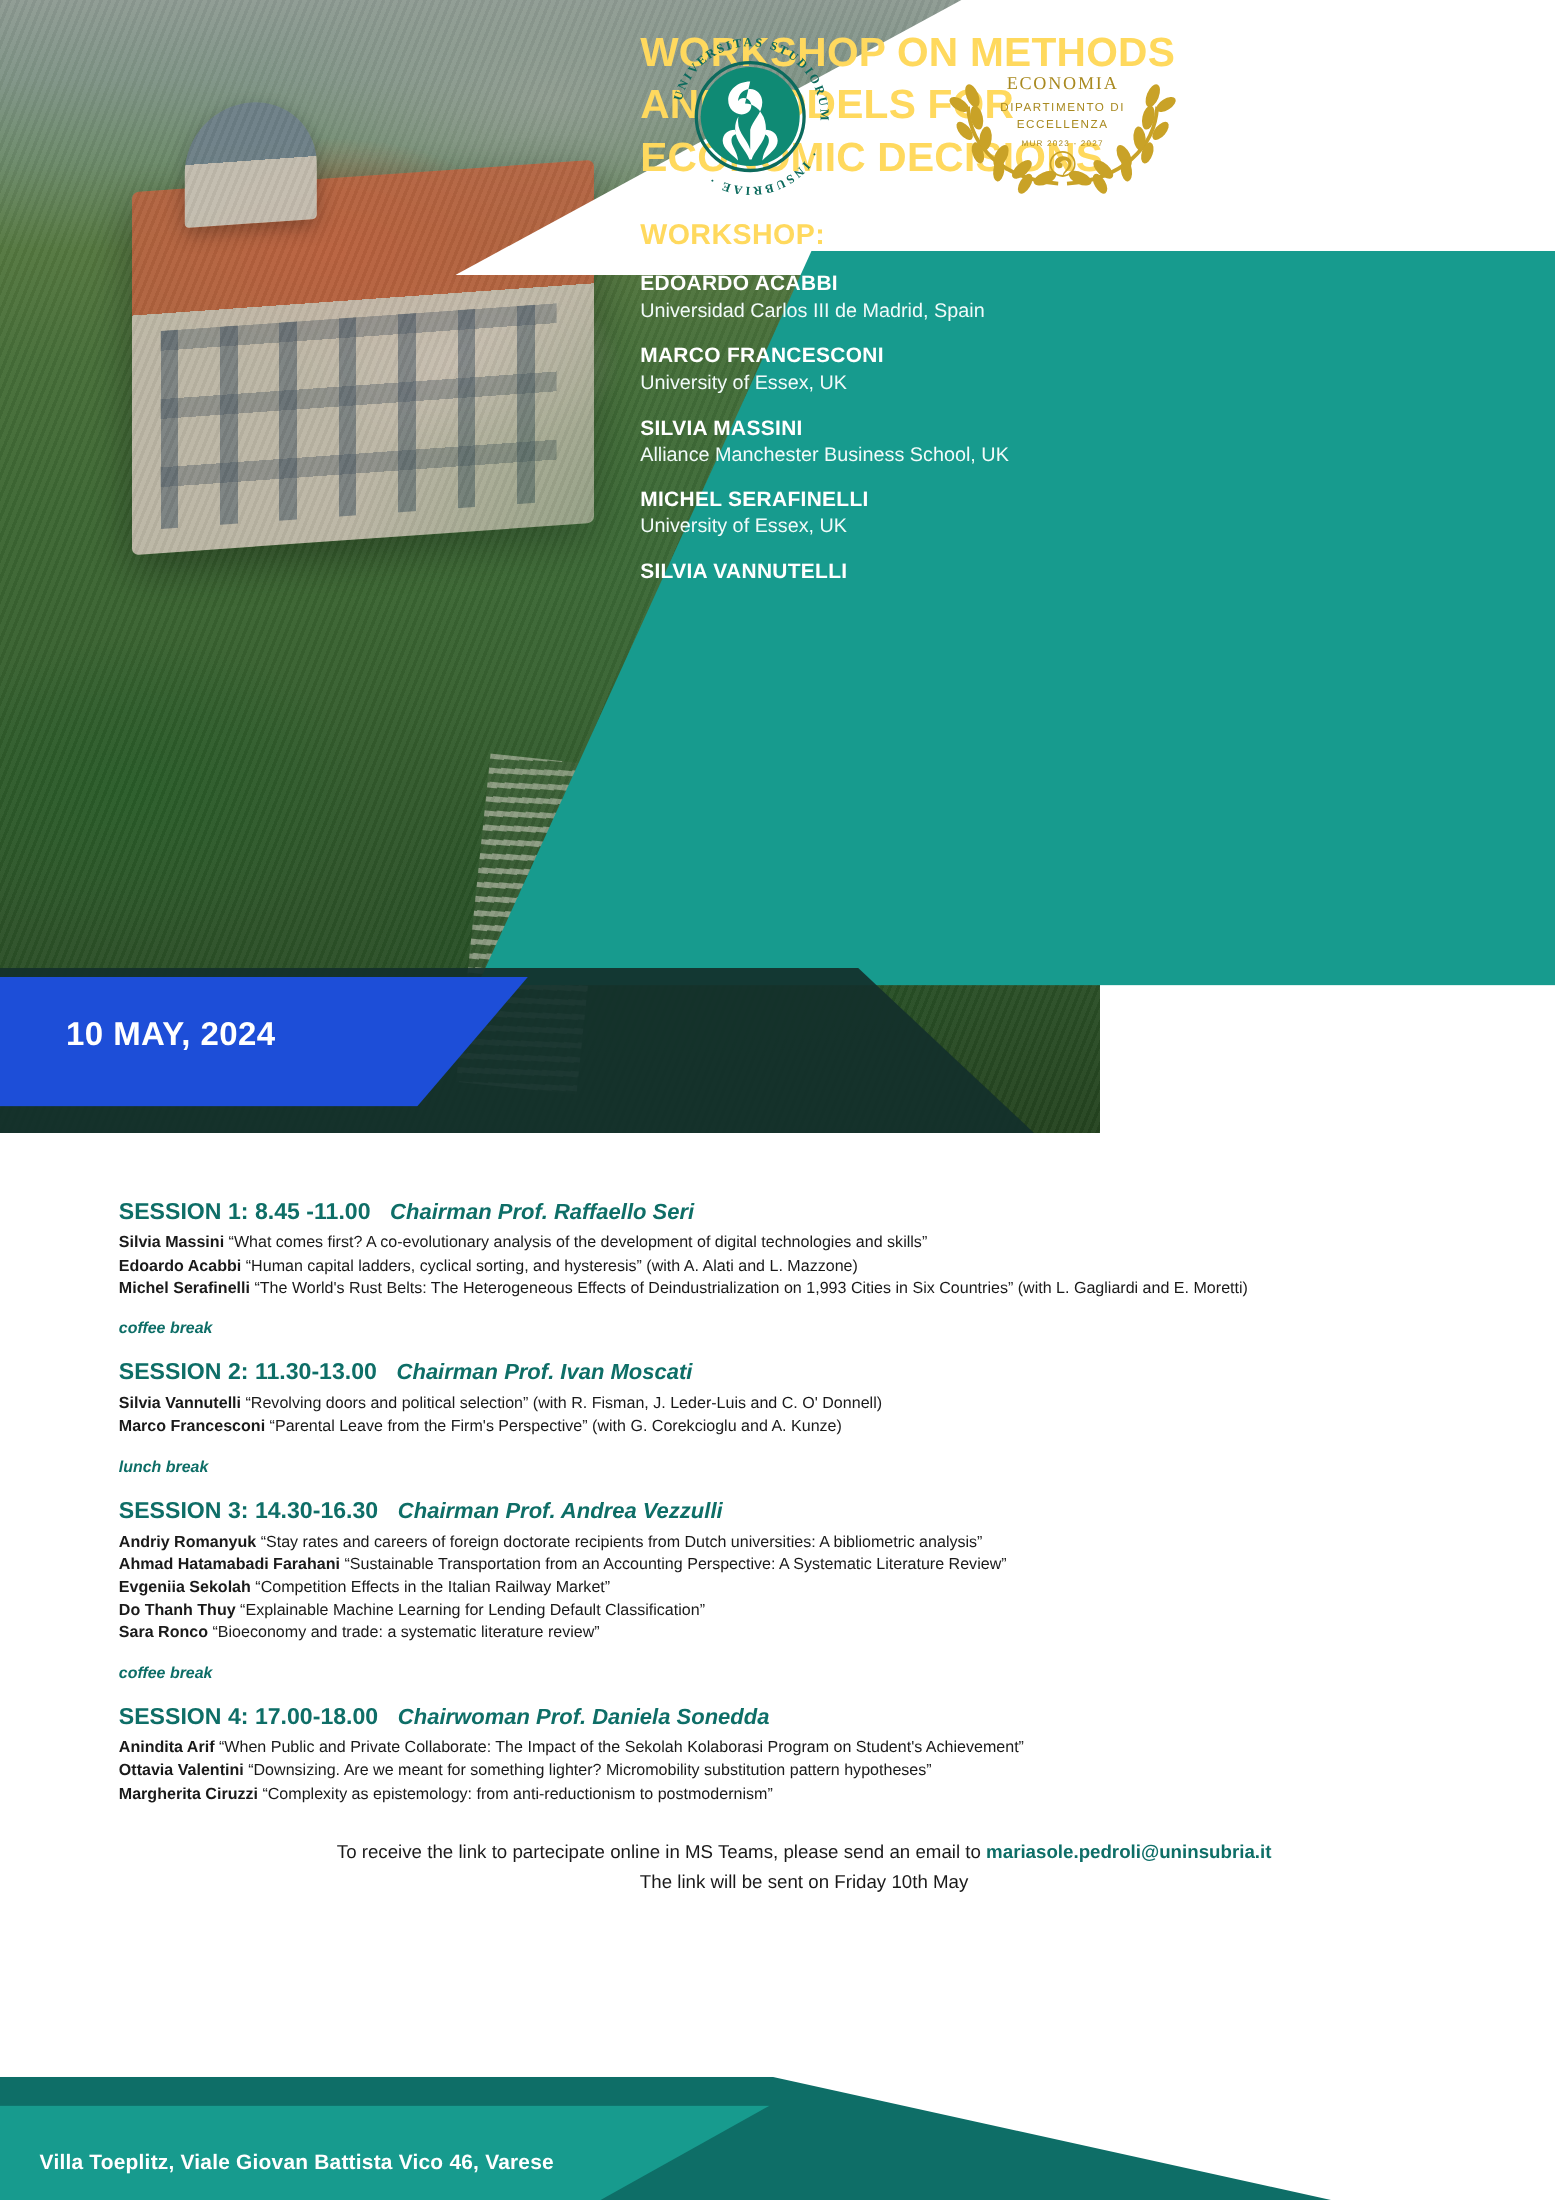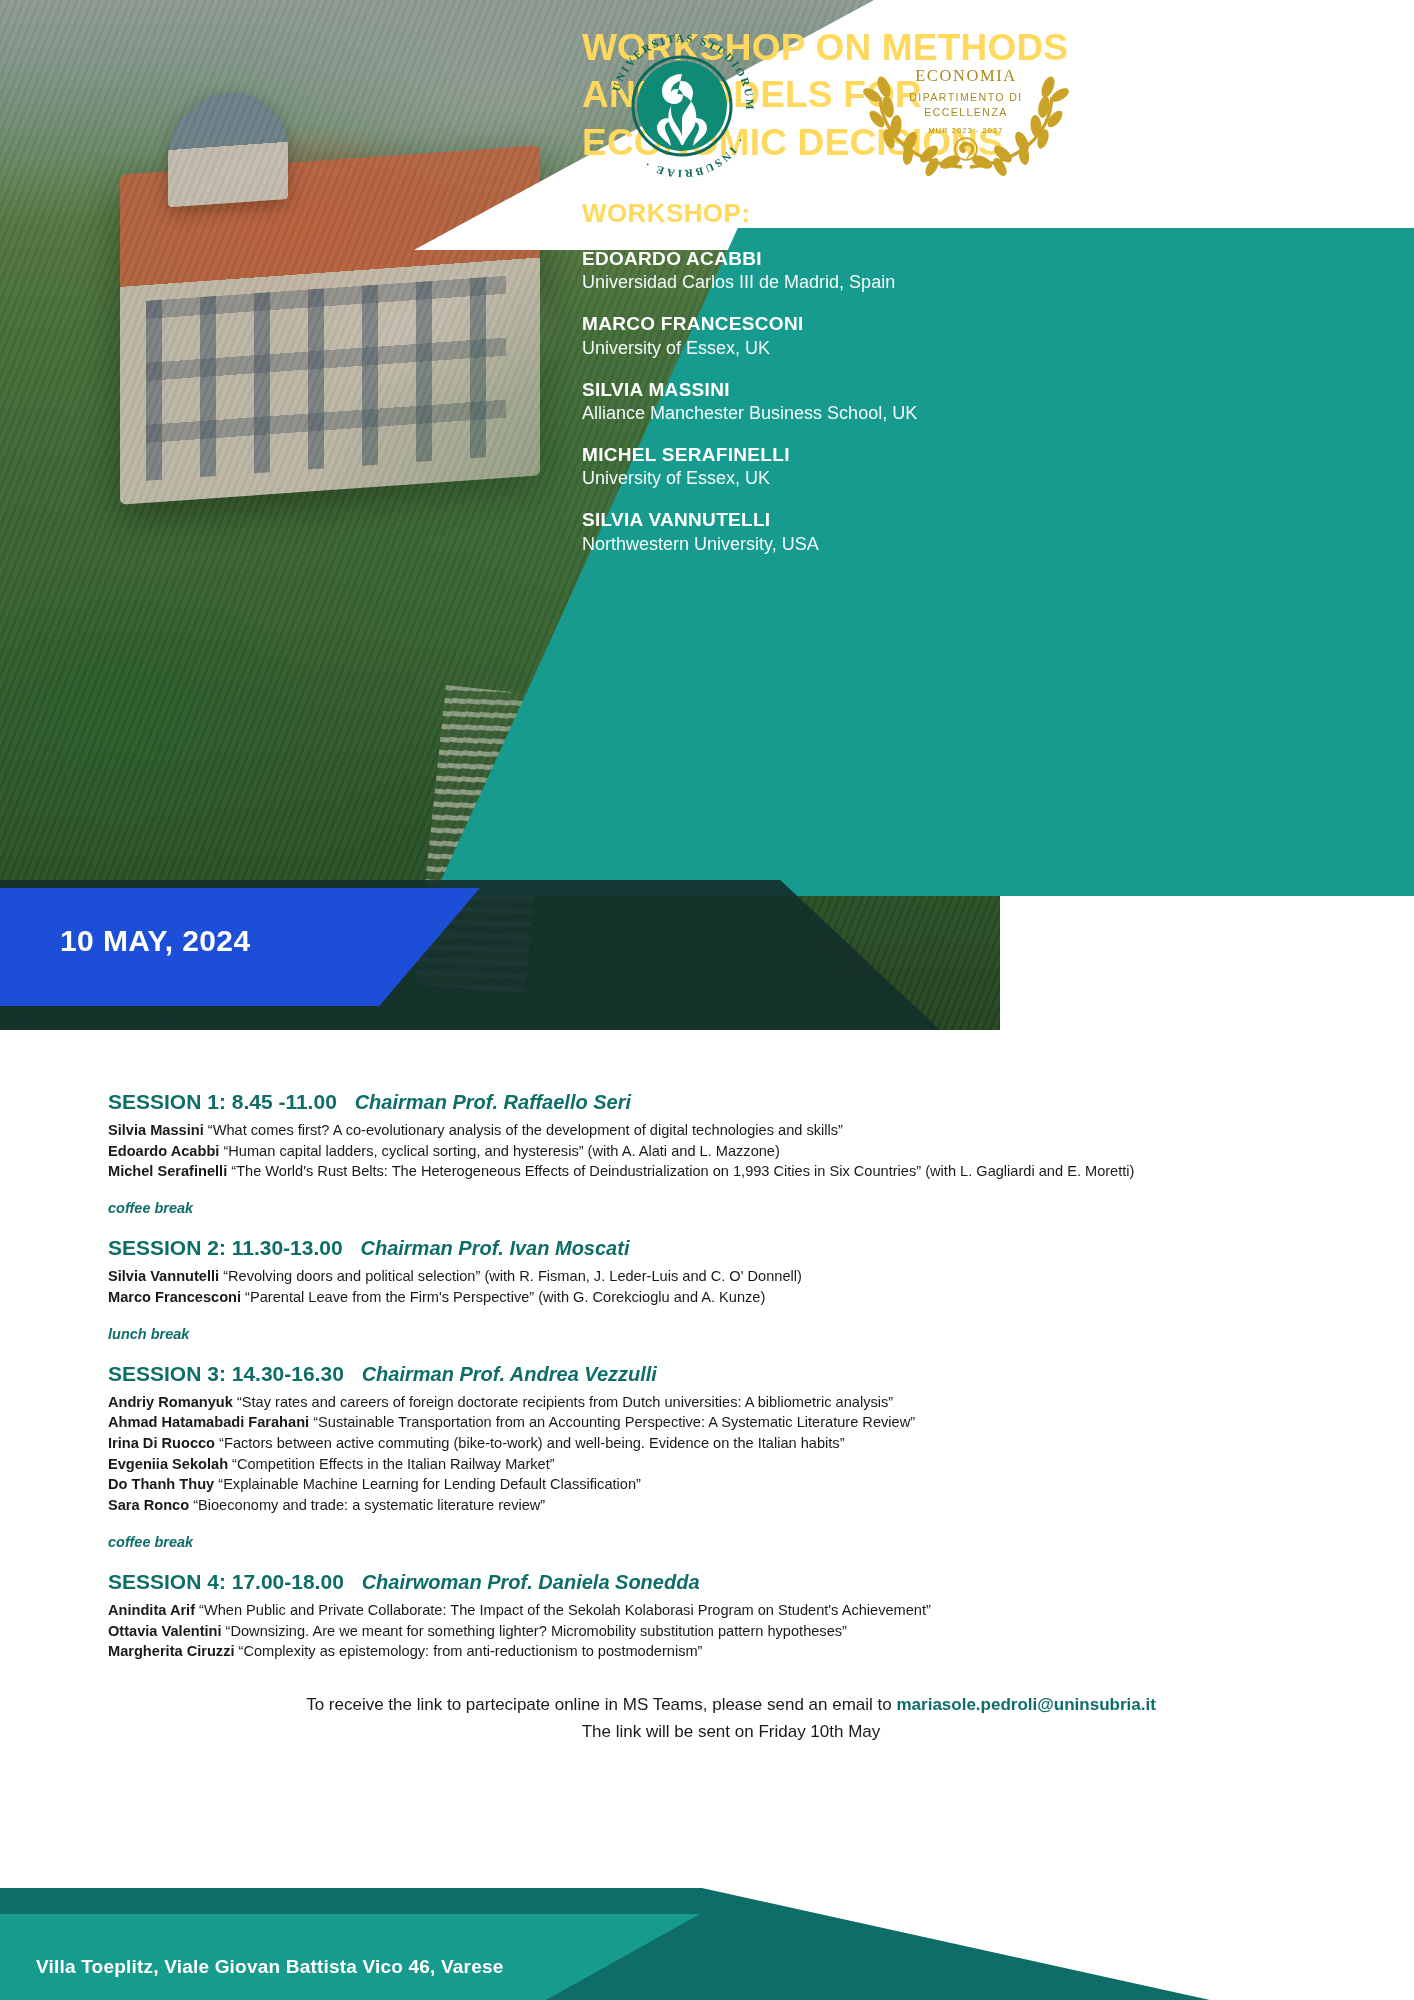"Northwestern University, USA" div.af { html: <div>Northwestern University, USA</div> -> none }
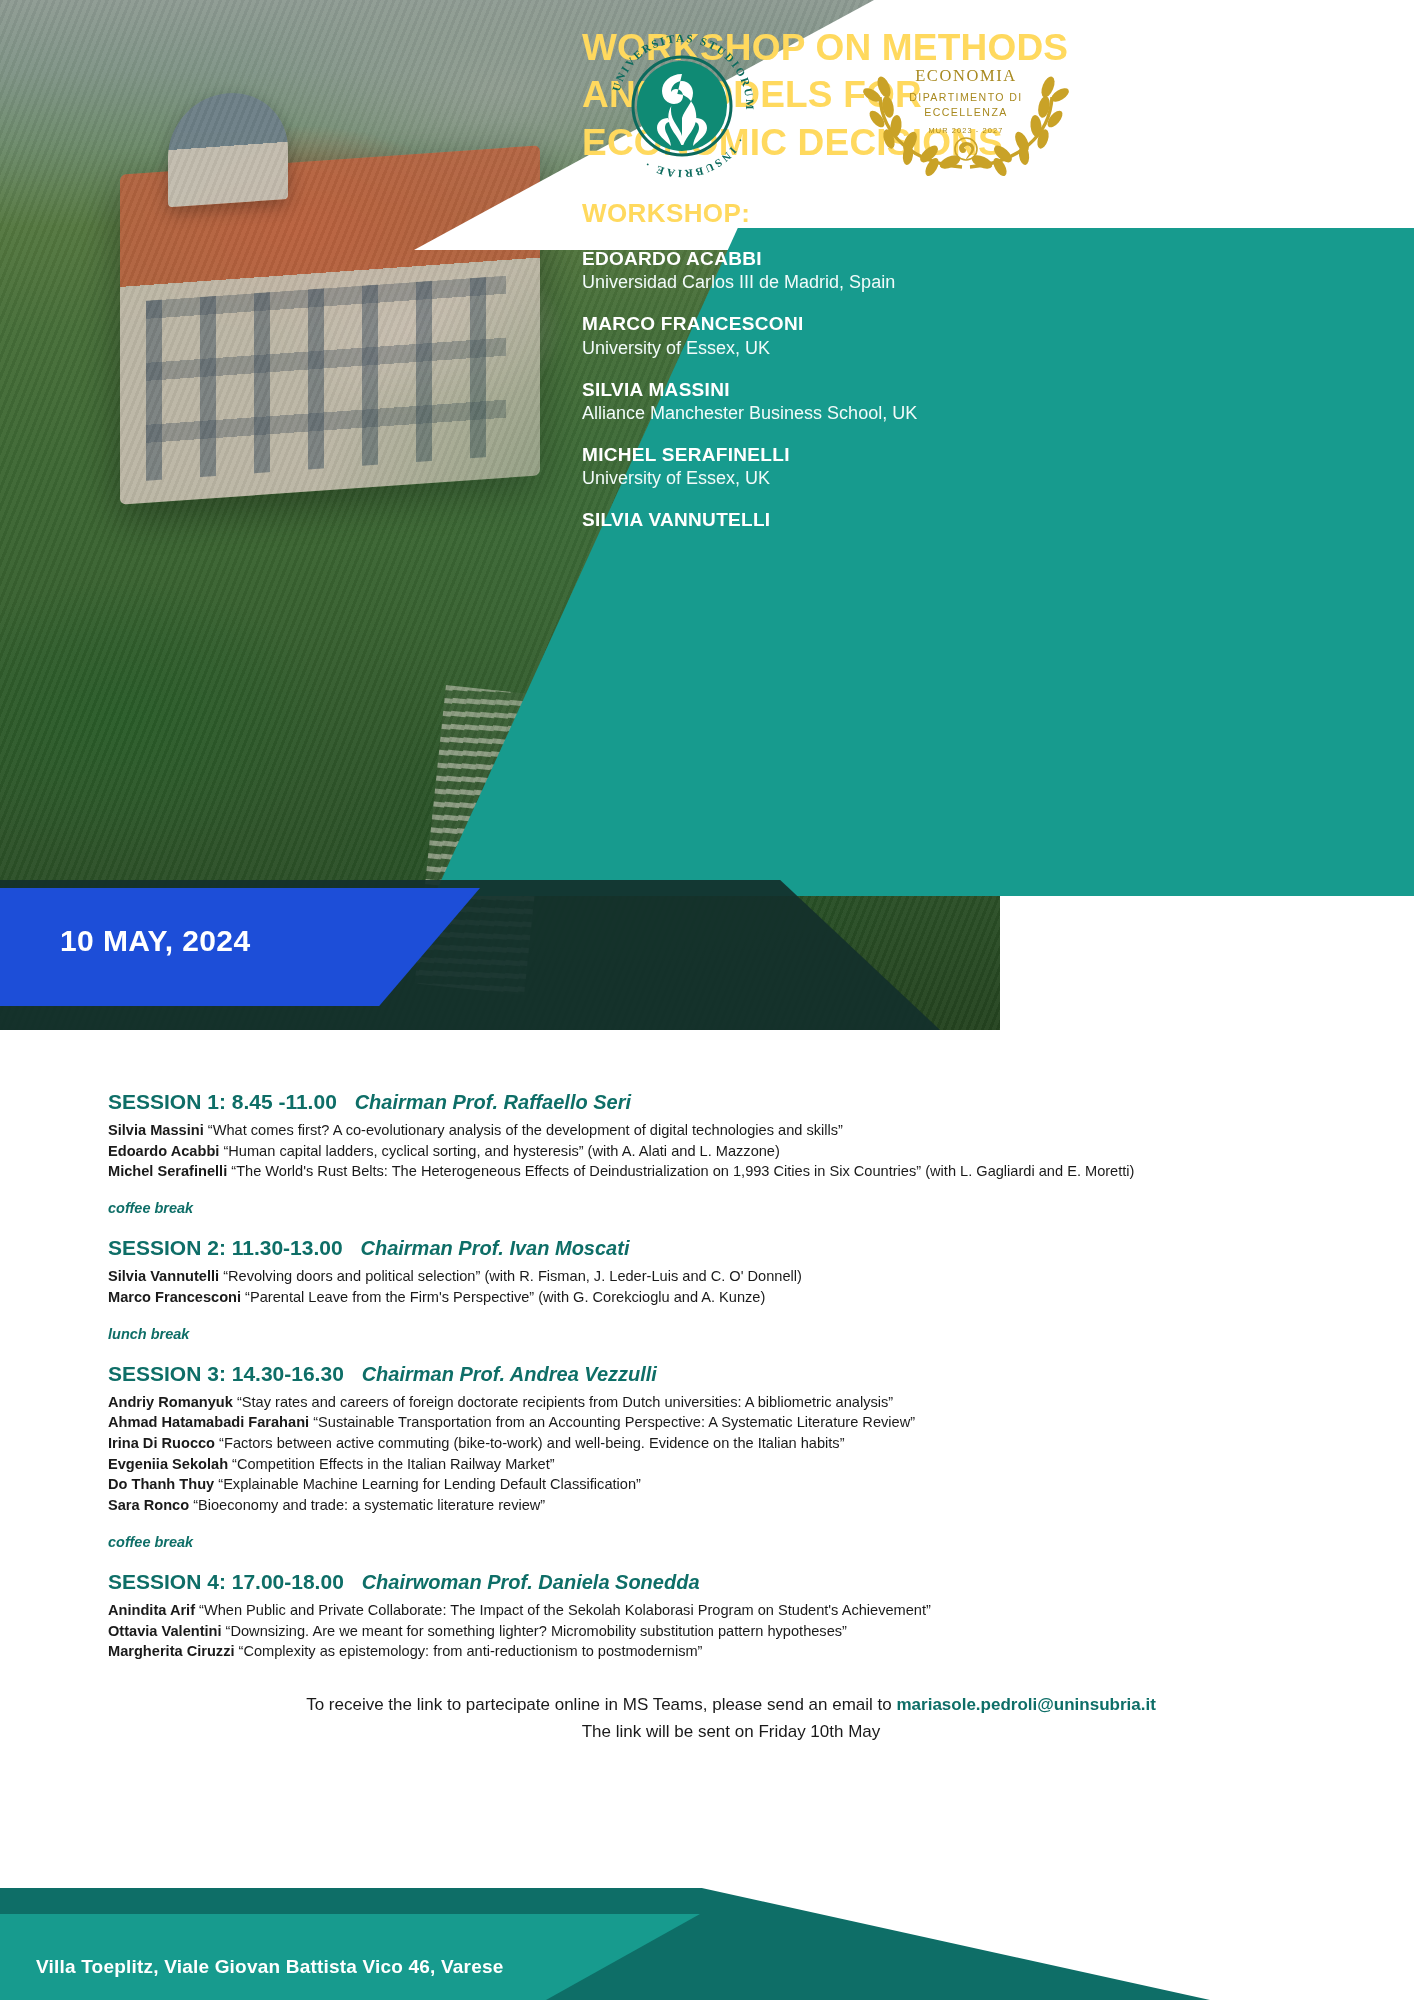"Irina Di Ruocco “Factors between" div.talk { html: <div> <b>Irina Di Ruocco</b> <span>“Factors between active commuting (bike-to-work) and well-being. Evidence on the Italian habits”</span> </div> -> none }
